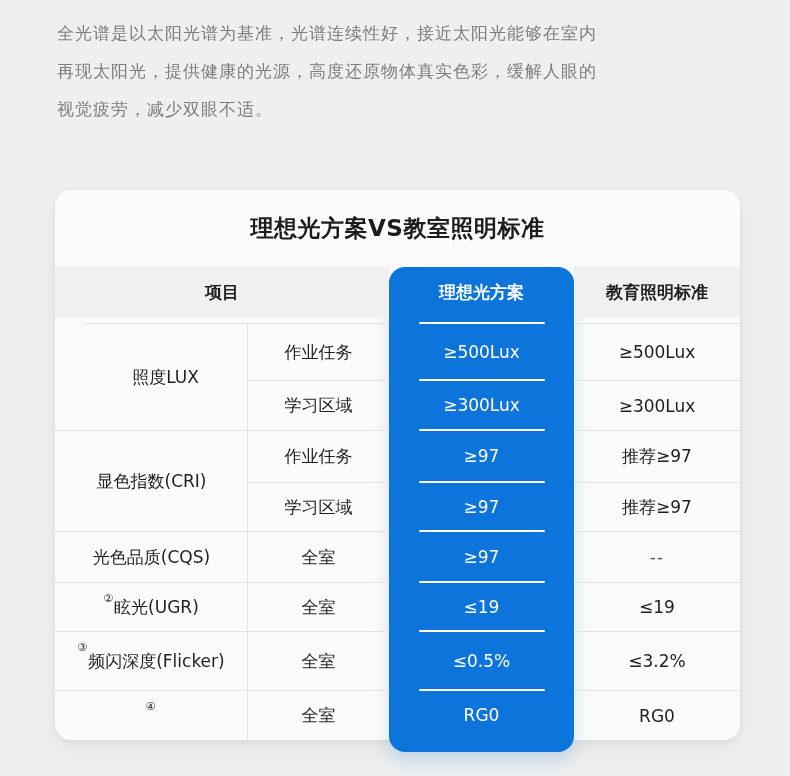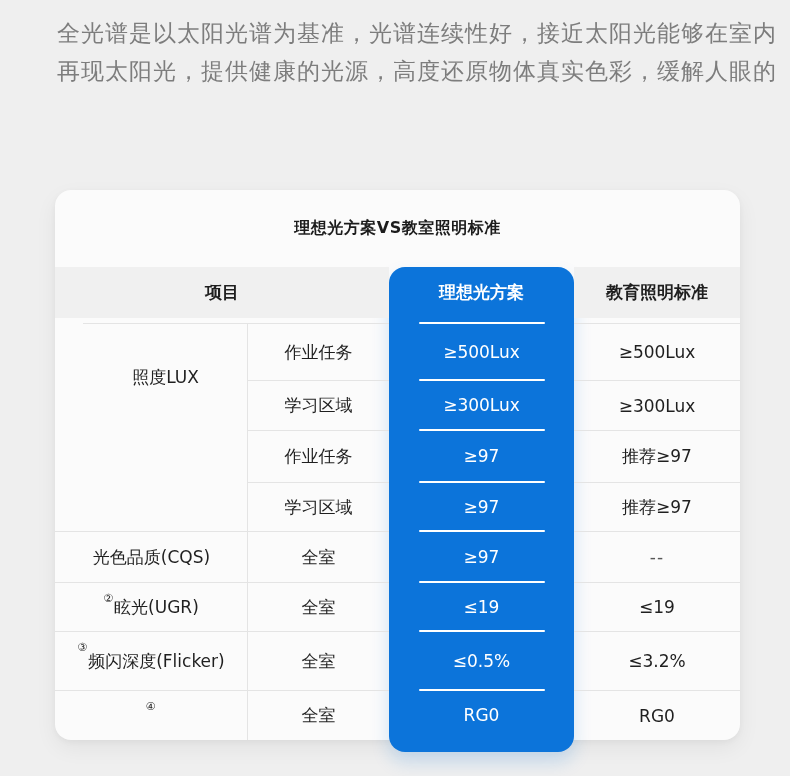"全光谱是以太阳光谱为基准，光谱连续性好，接近太阳光能够在室内" .intro { font-size: 23px -> 17px }
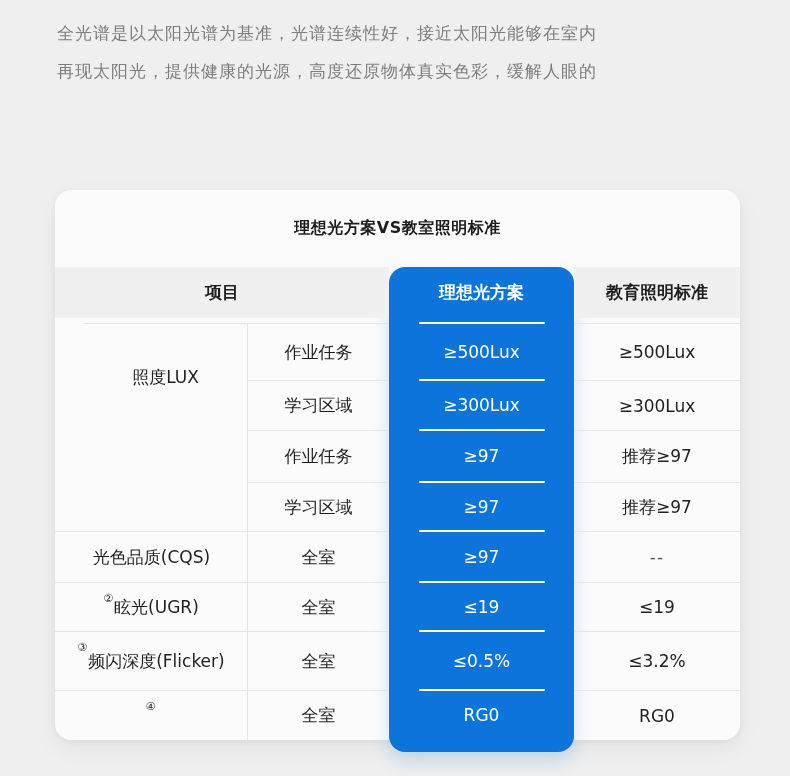"视觉疲劳，减少双眼不适。" span { html: none -> <span>视觉疲劳，减少双眼不适。</span> }
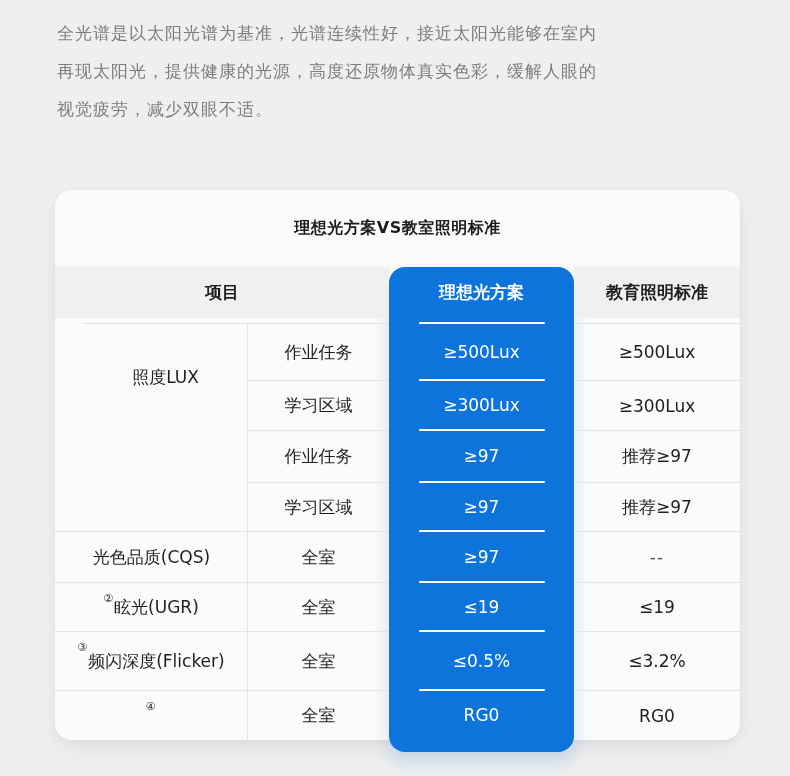"理想光方案VS教室照明标准" .card-title { font-size: 16px -> 23px }
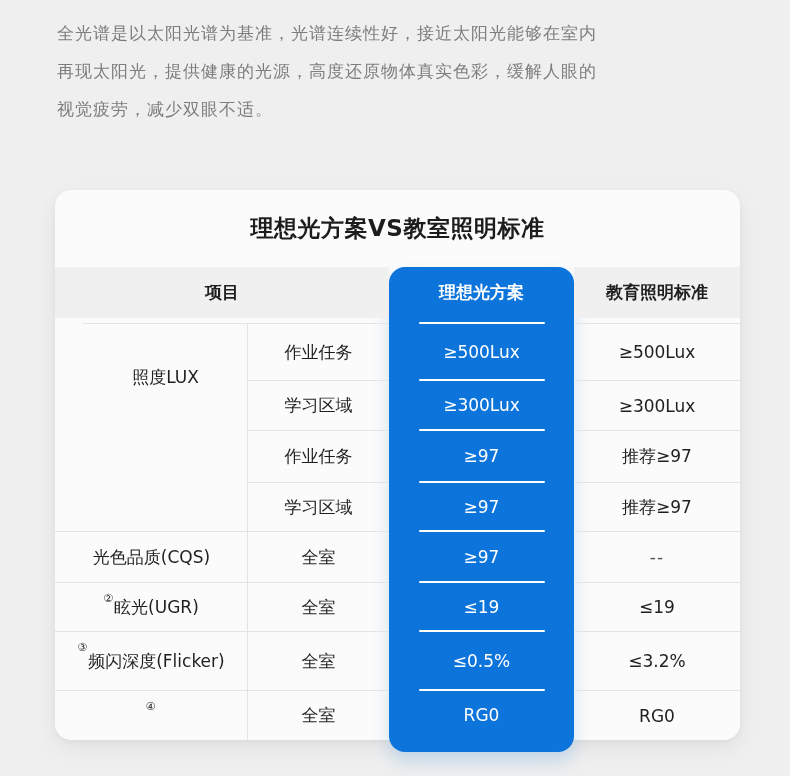"显色指数(CRI)" div.cell { html: none -> <div> <span></span> <span>显色指数(CRI)</span> </div> }
